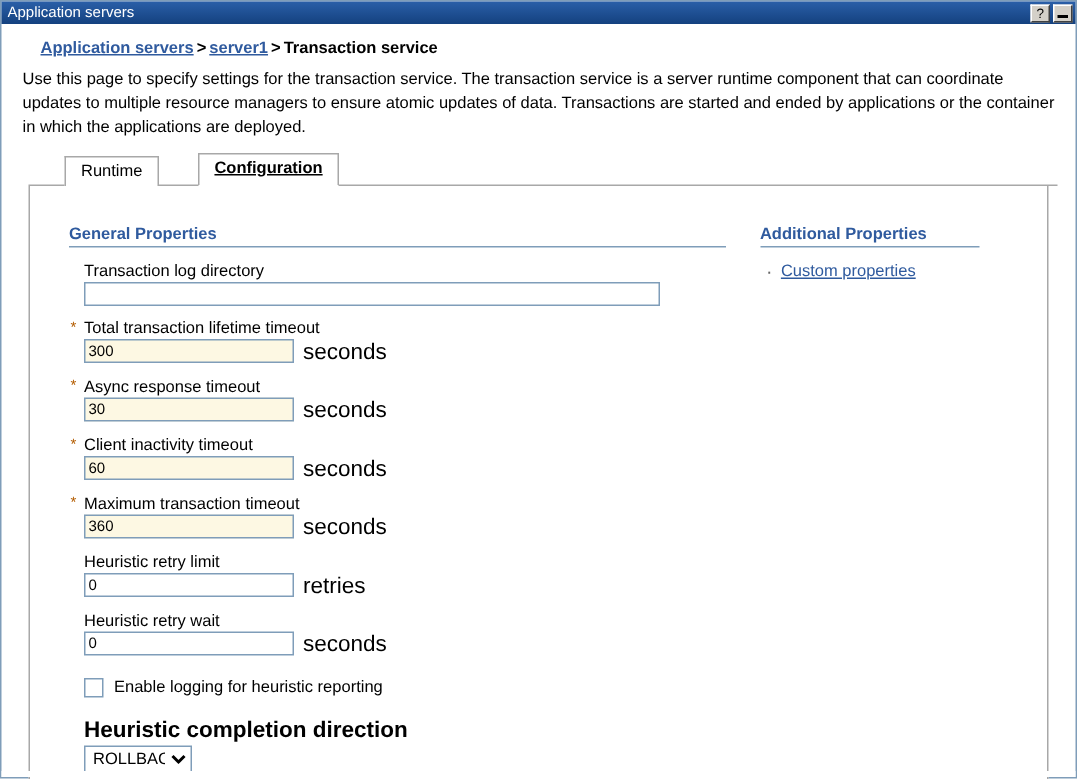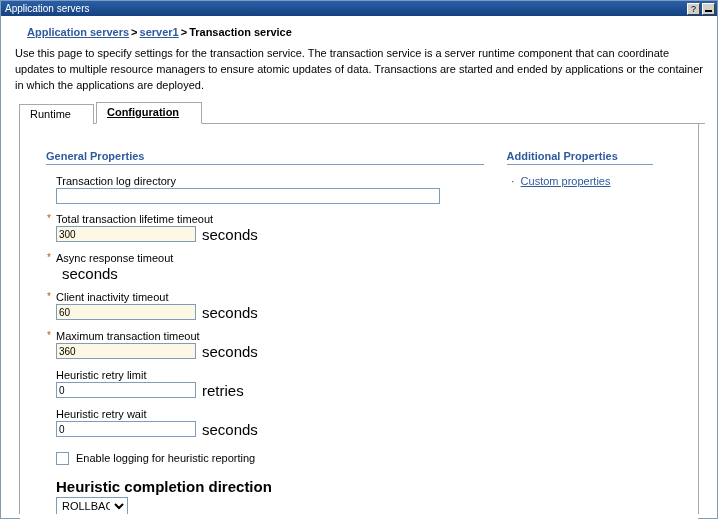"Runtime" .tab { margin-left: none -> 24px; padding: 3px 22px 3px 10px -> 3px 10px 3px 10px }
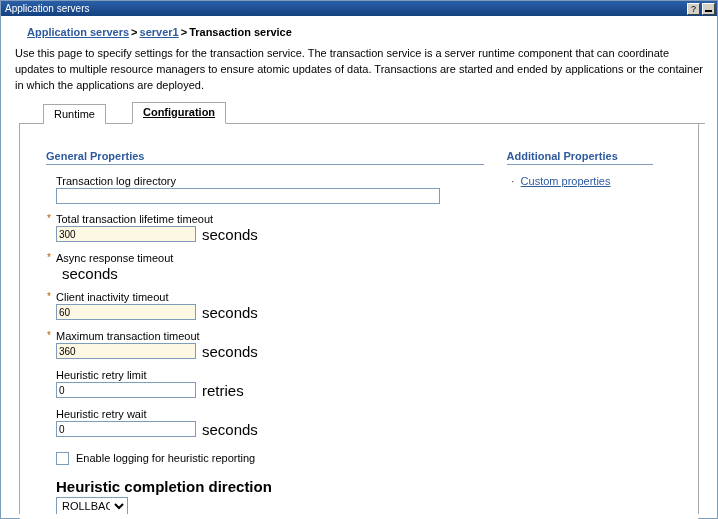"30" input.num { html: none -> <input> }
